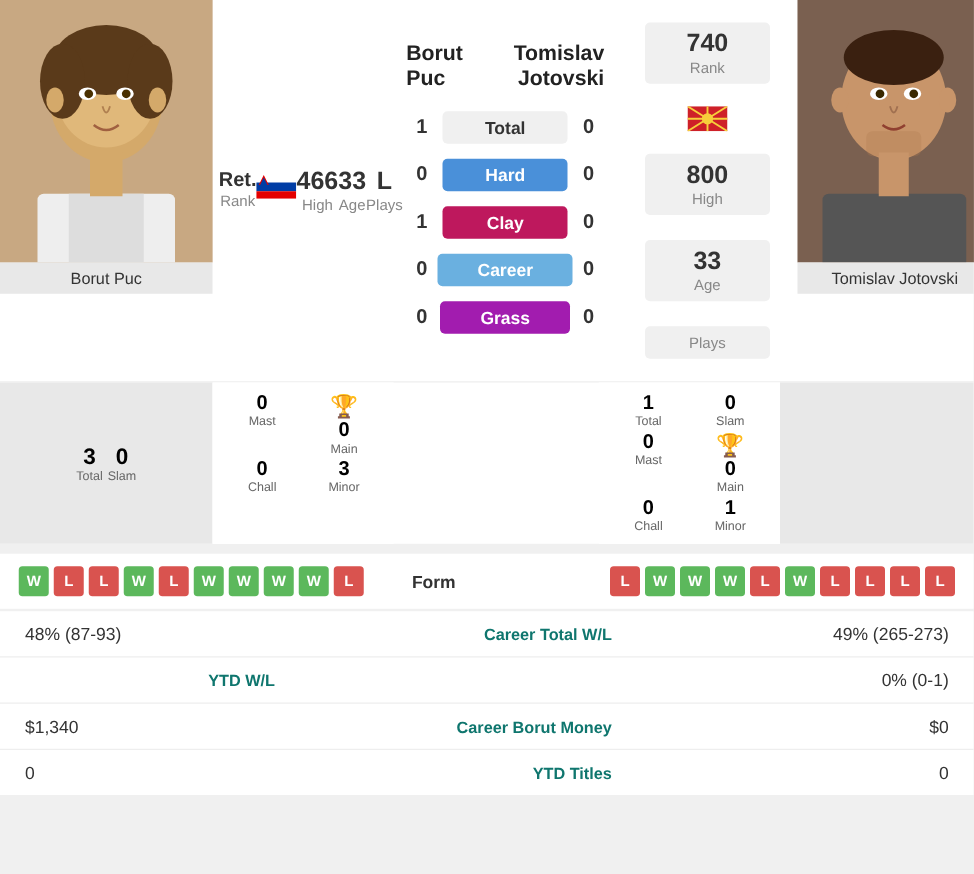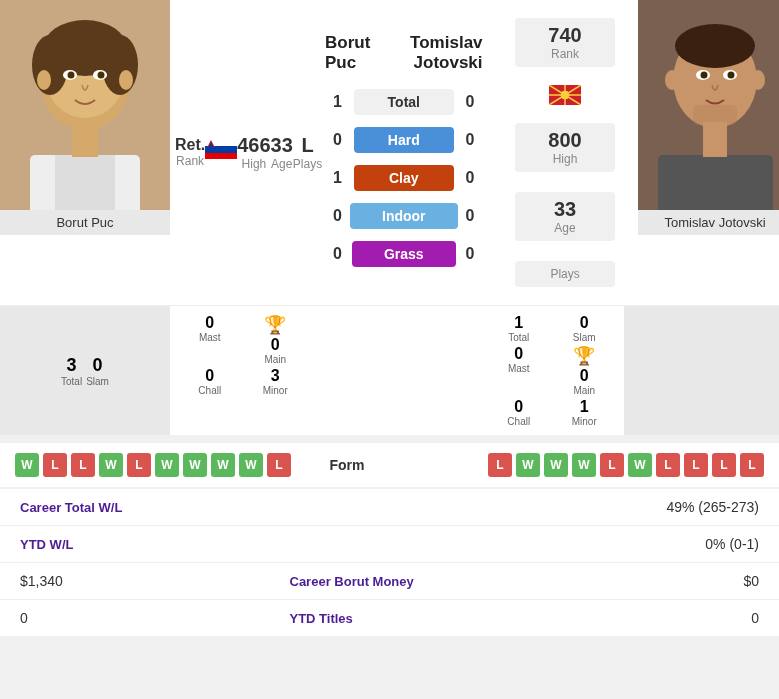"Clay" .badge-clay { background: #c2410c -> #be185d }
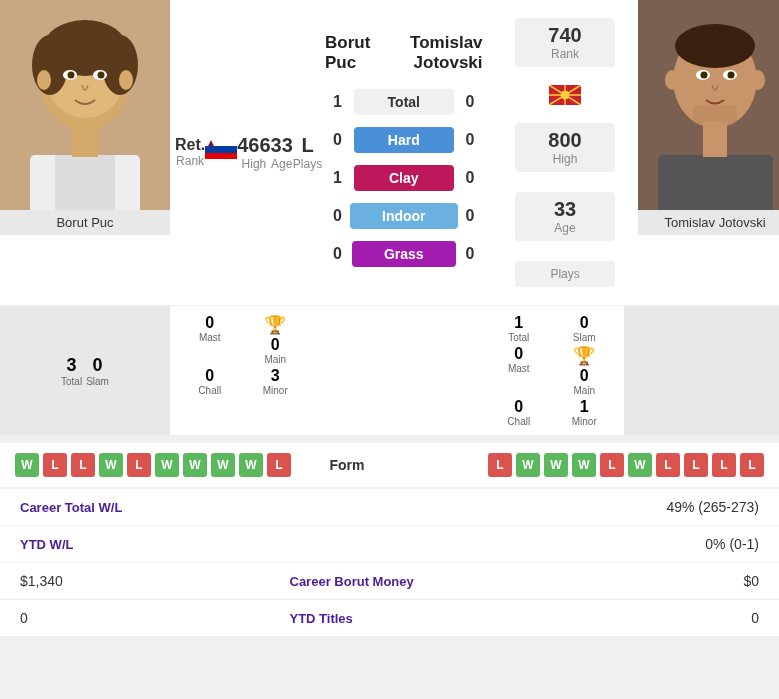"Indoor" span.surface-badge { text: Indoor -> Career }
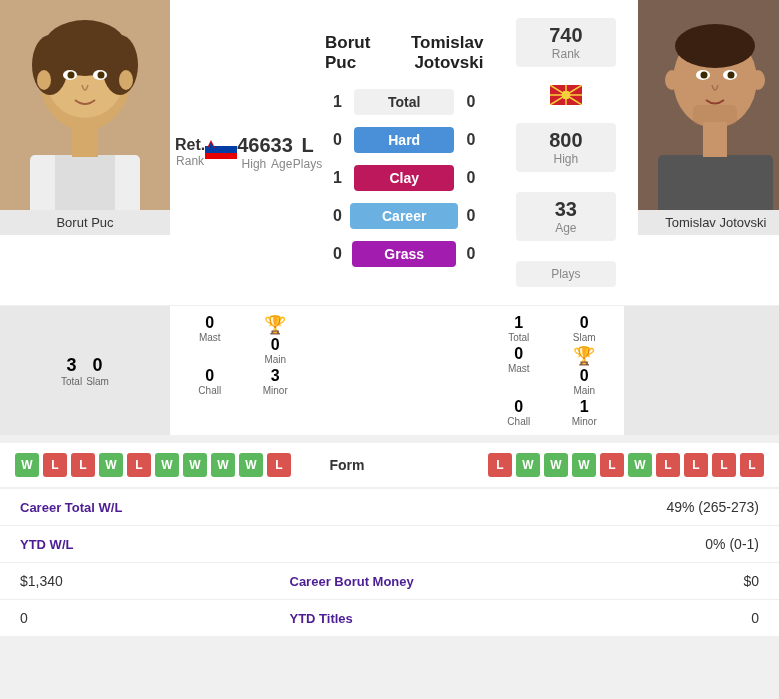"48% (87-93)" div.stats-left-val { html: none -> <div>48% (87-93)</div> }
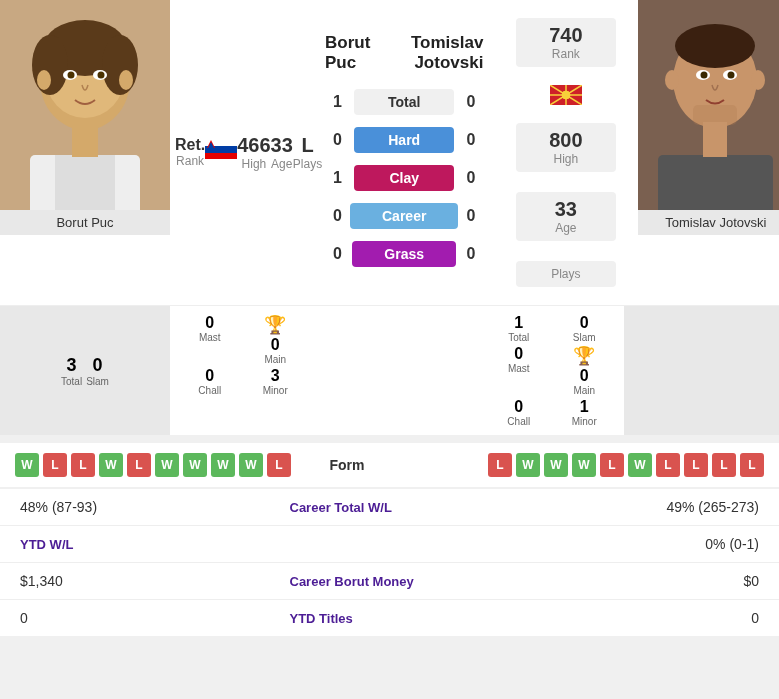"Career Total W/L" .stats-center-label { color: #4c1d95 -> #0f766e; text-align: left -> right }
